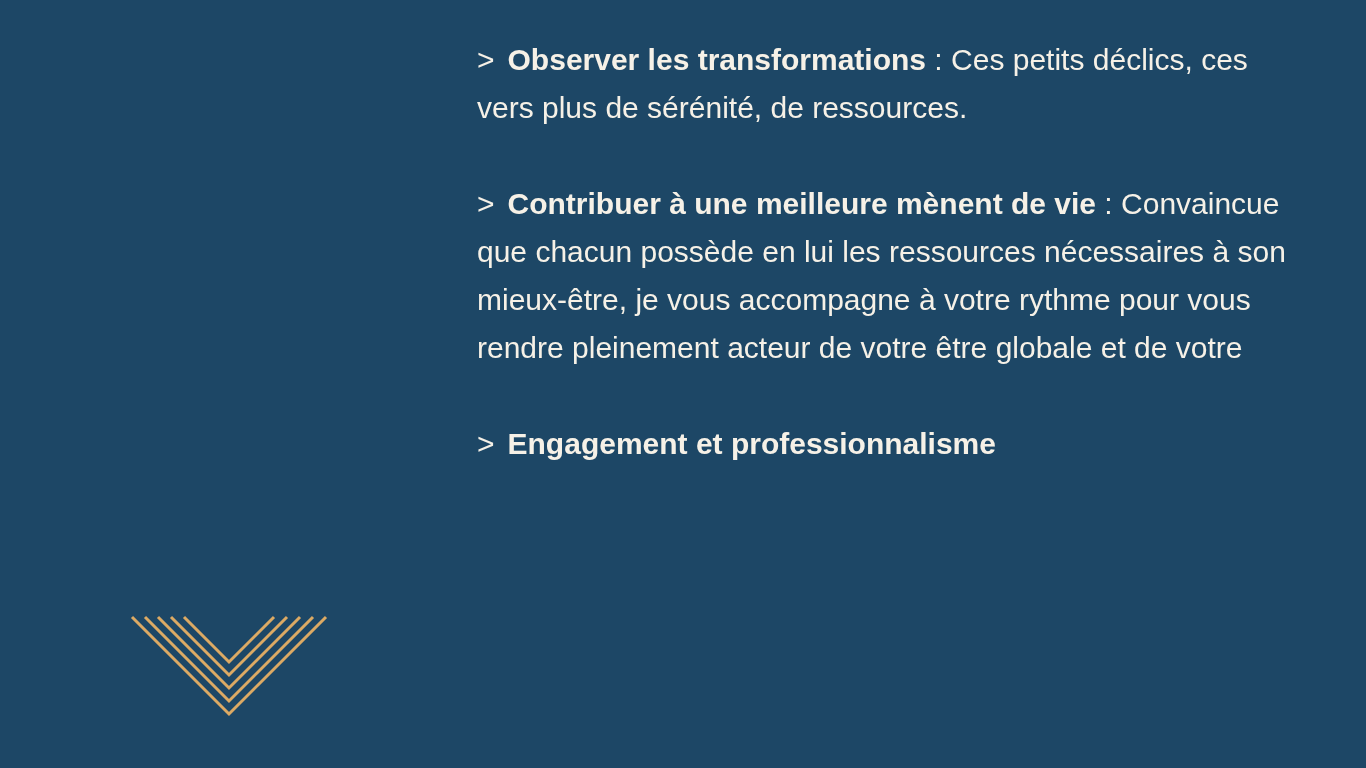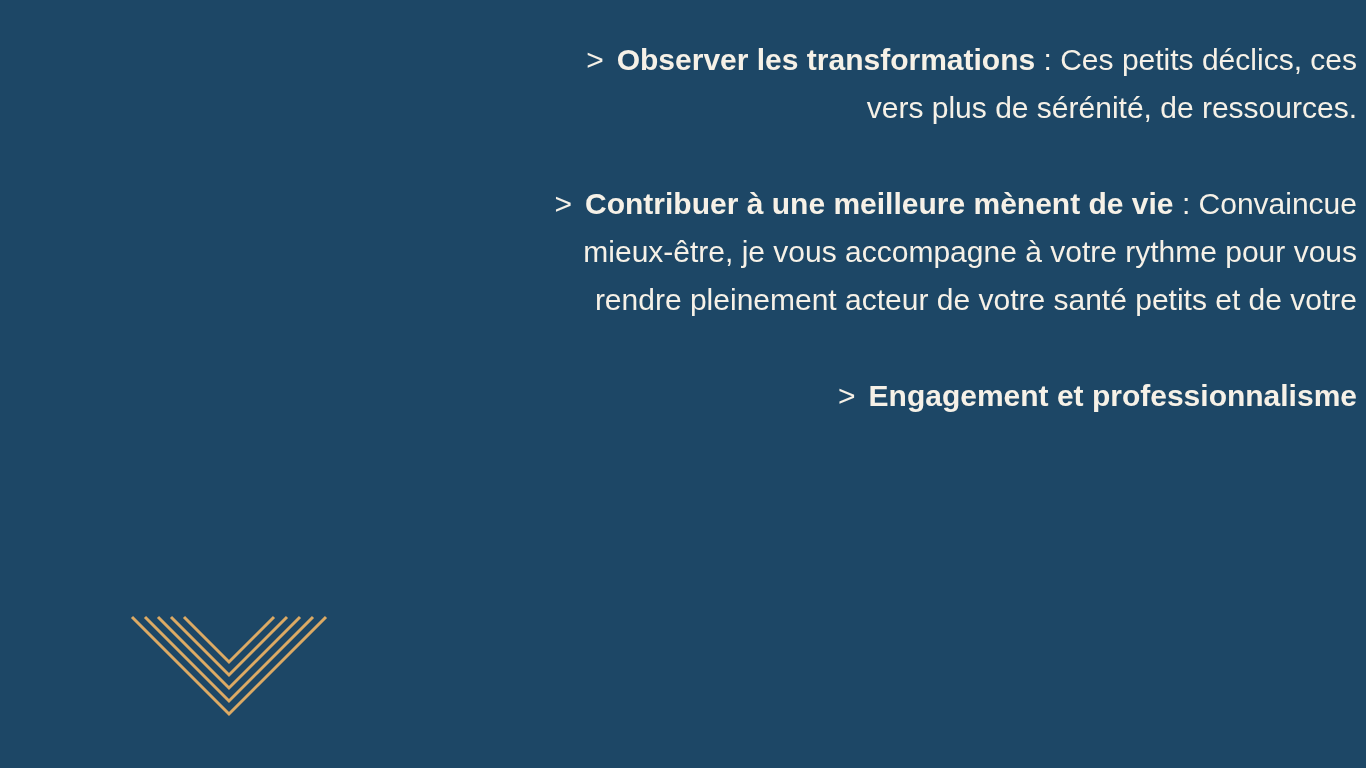"> Observer les transformations :" .paragraph { text-align: right -> none }
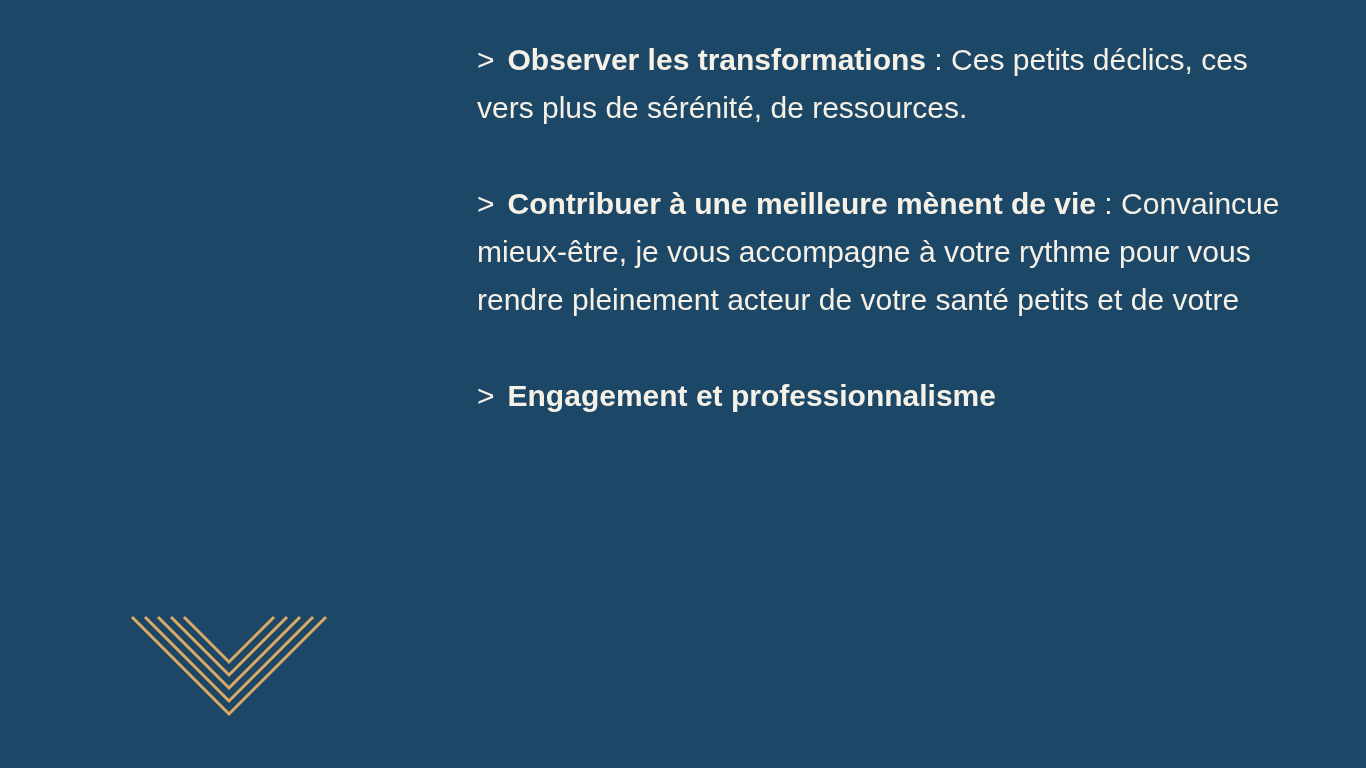"que chacun possède en lui" div.p-line { html: none -> <div>que chacun possède en lui les ressources nécessaires à son</div> }
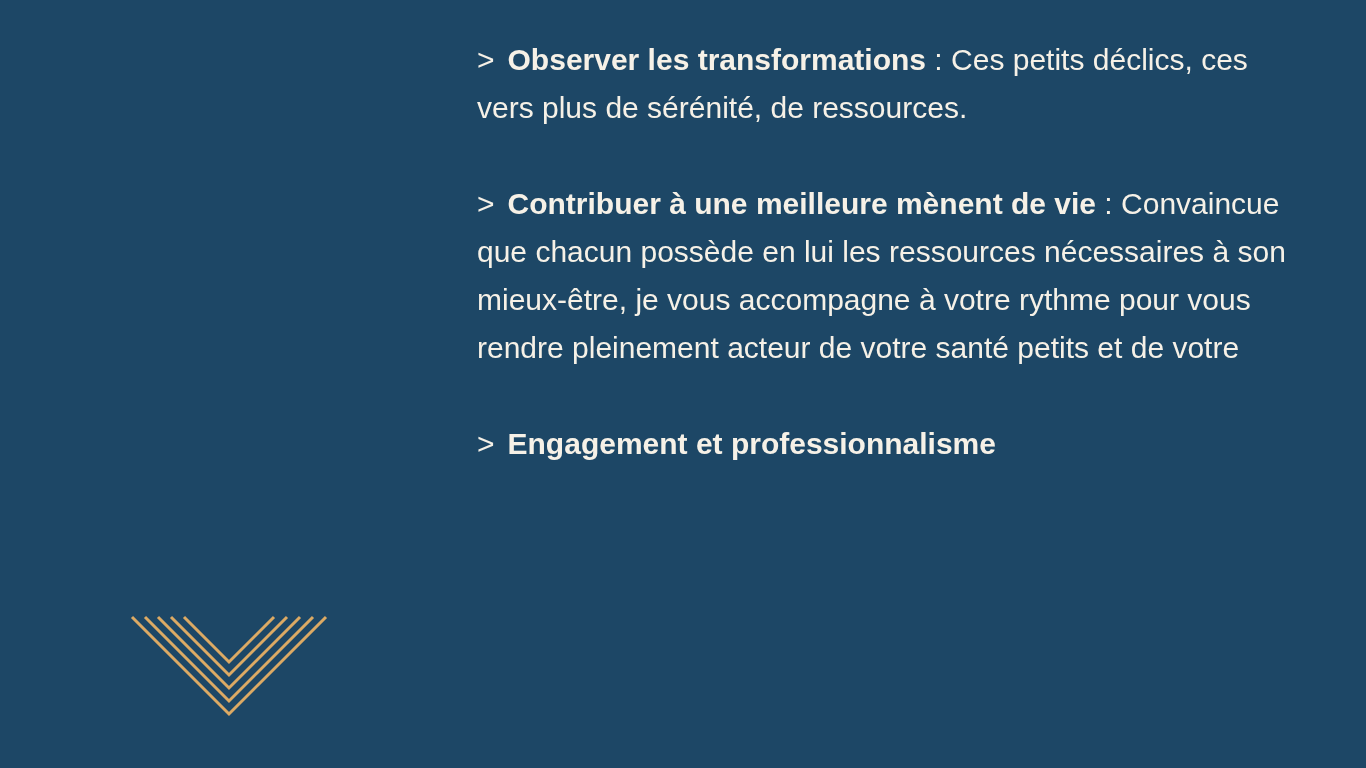"rendre pleinement acteur de votre" div.p-line { text: santé petits -> être globale }
